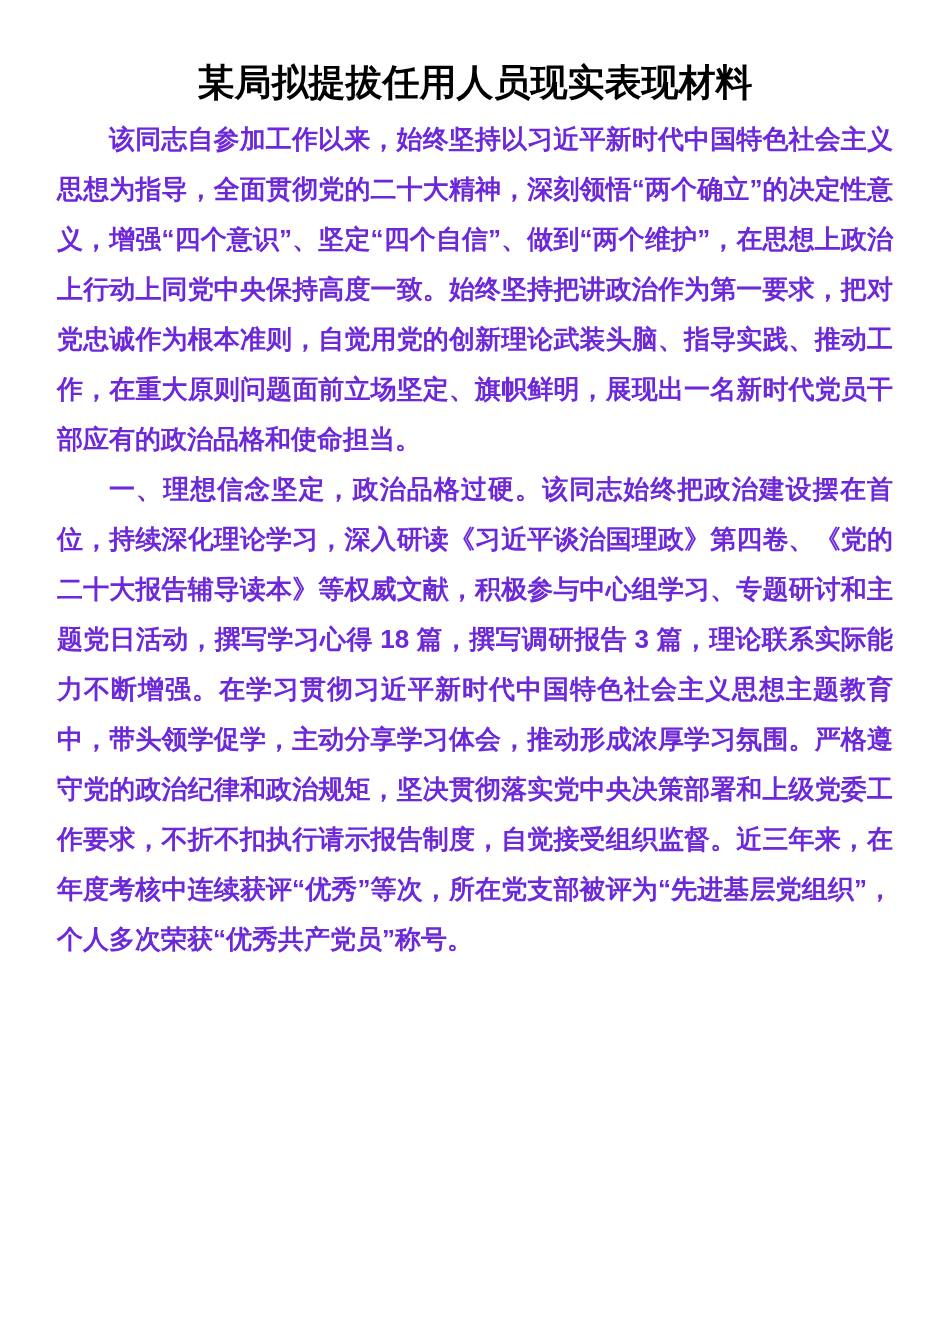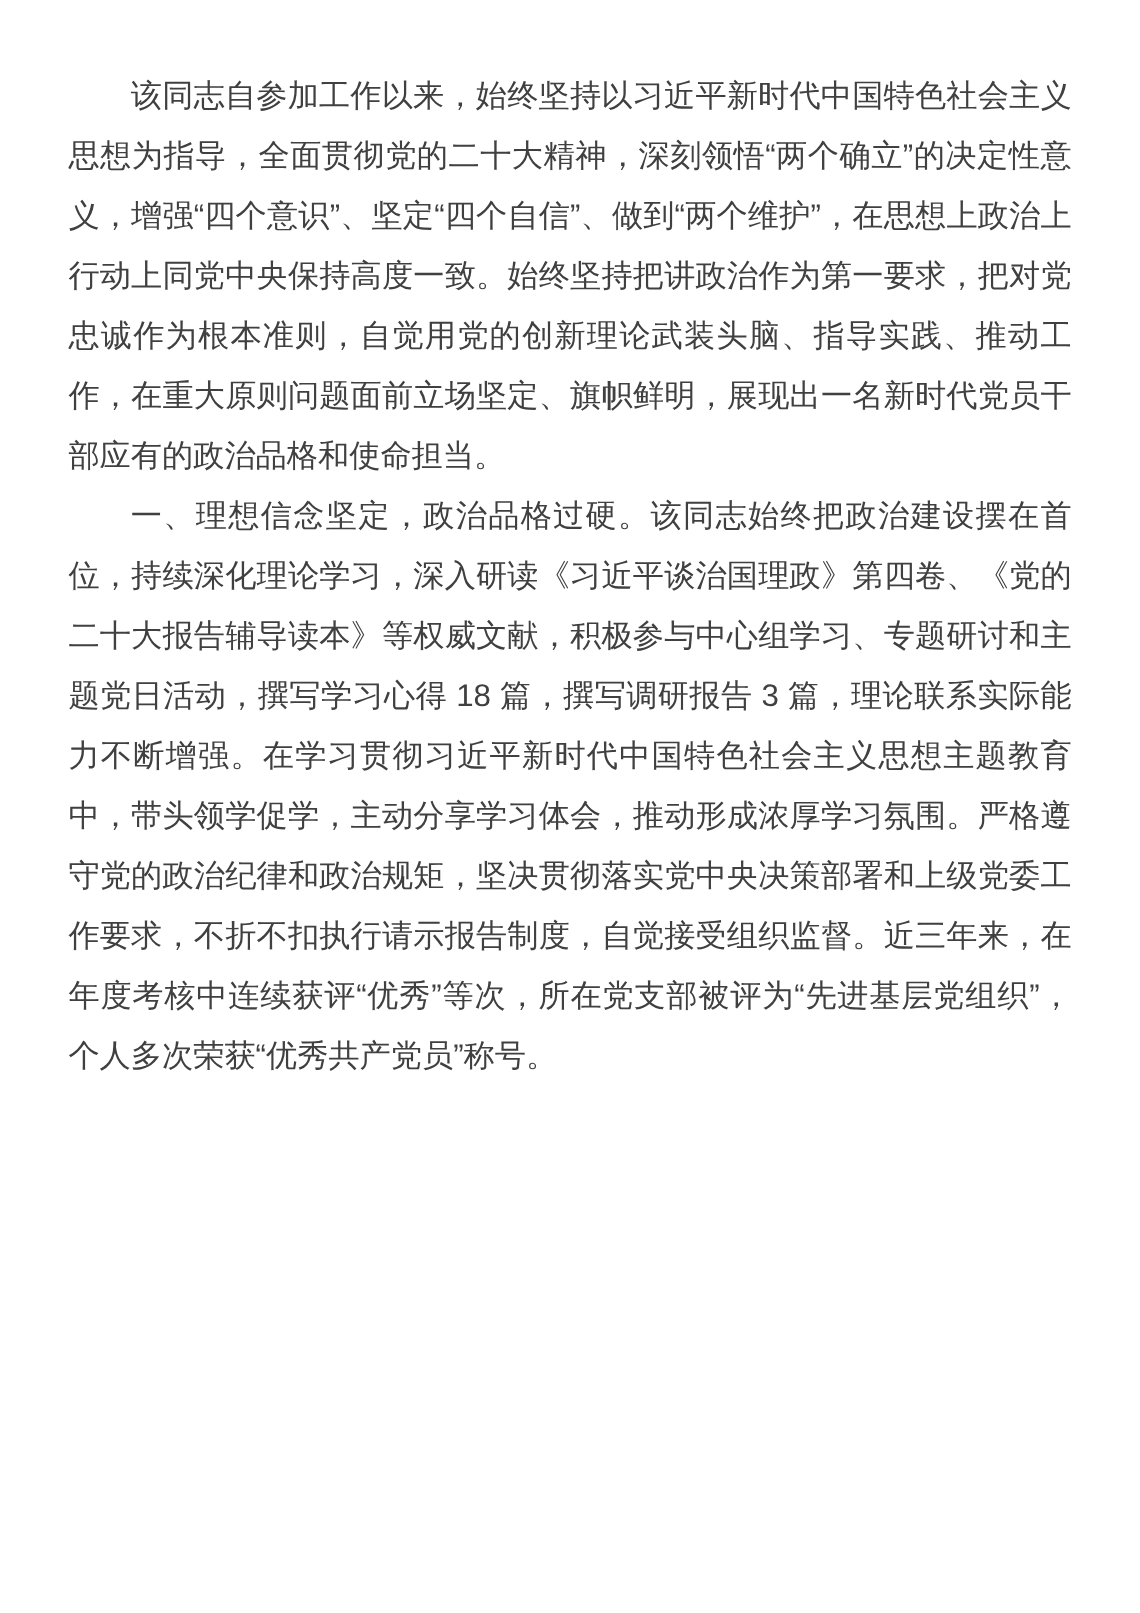"某局拟提拔任用人员现实表现材料" h1.doc-title { html: none -> <h1>某局拟提拔任用人员现实表现材料</h1> }
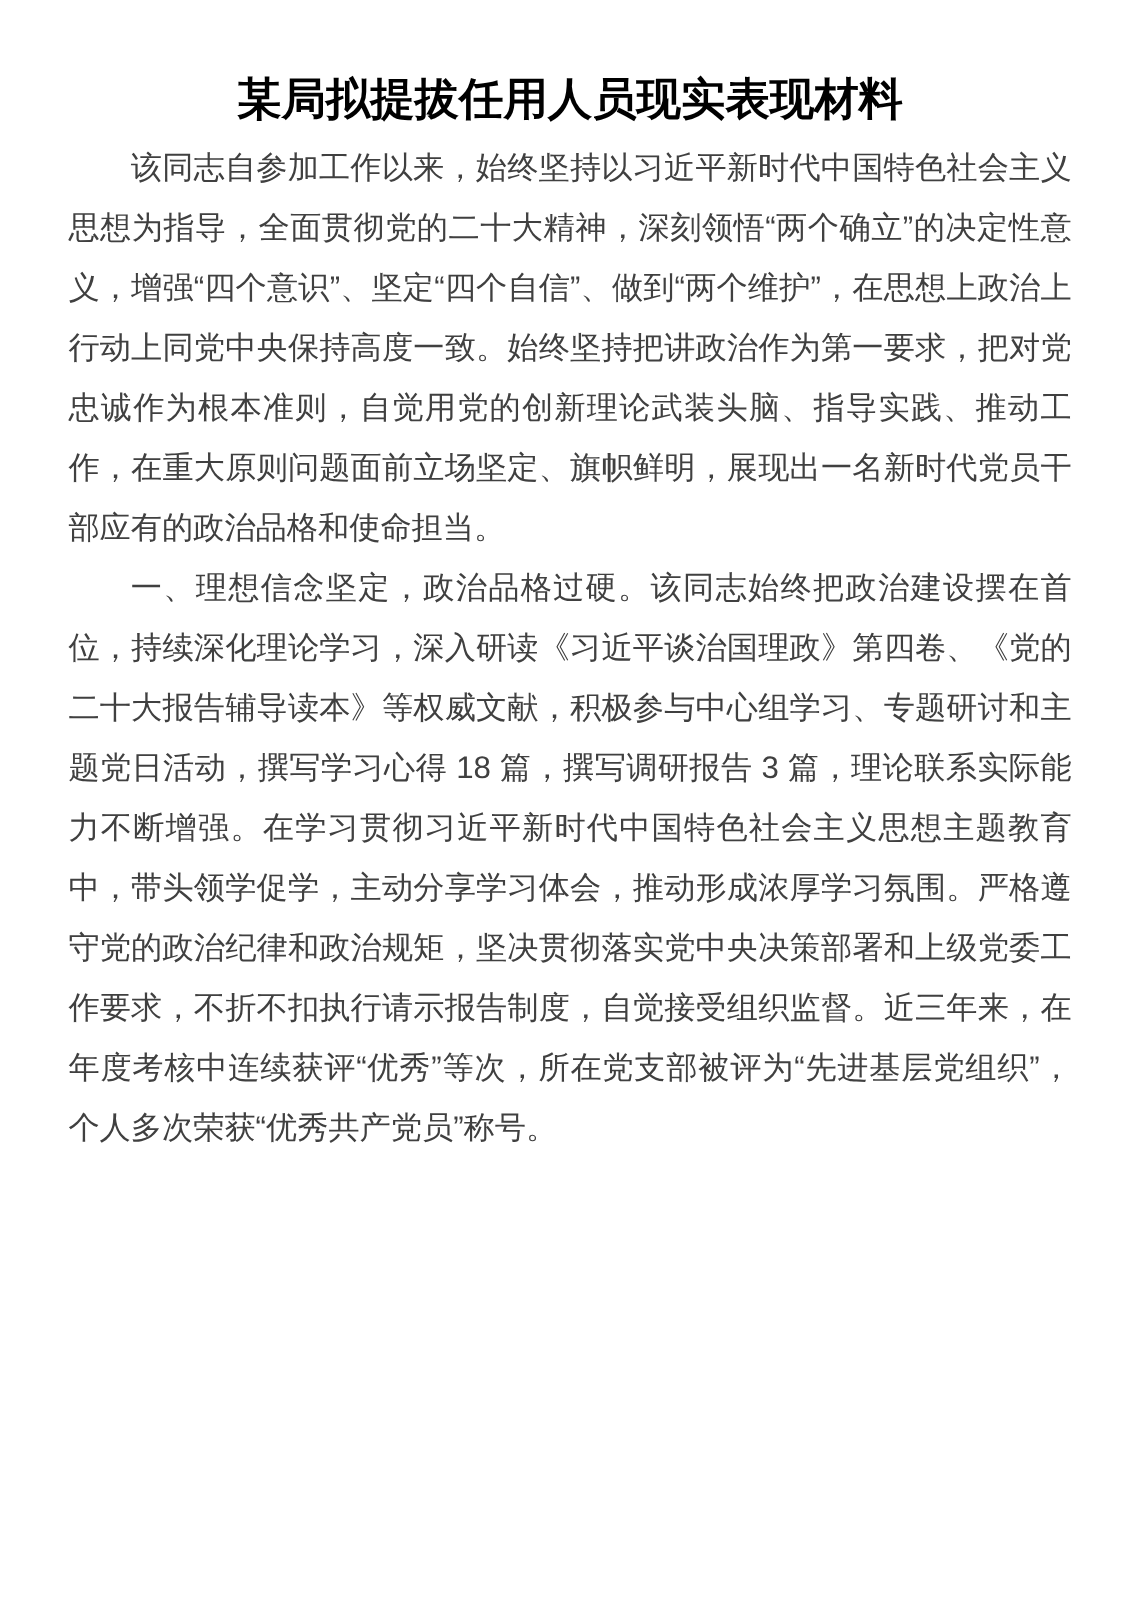"该同志自参加工作以来，始终坚持以习近平新时代中国特色社会主义思想为指导，全面贯彻" .doc-paragraph { color: #404040 -> #6d28d9; font-weight: none -> bold }
